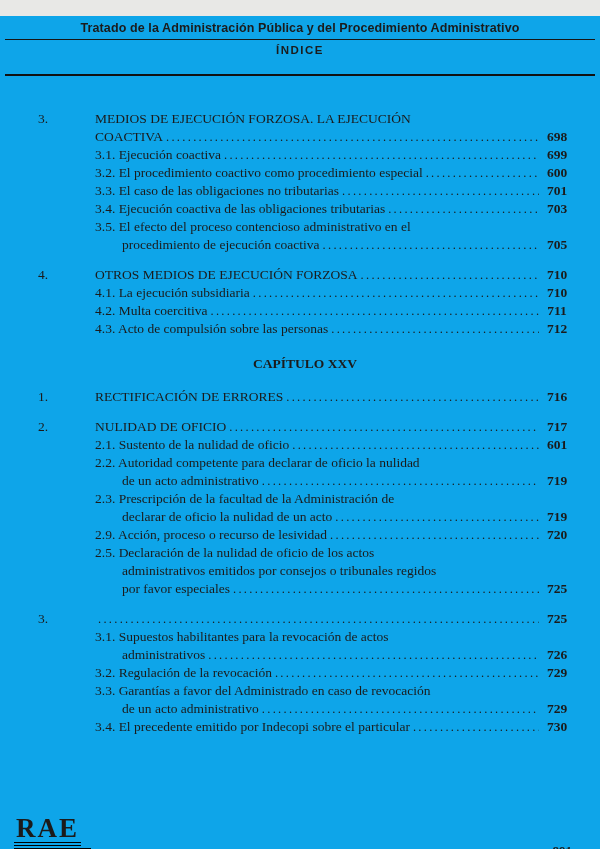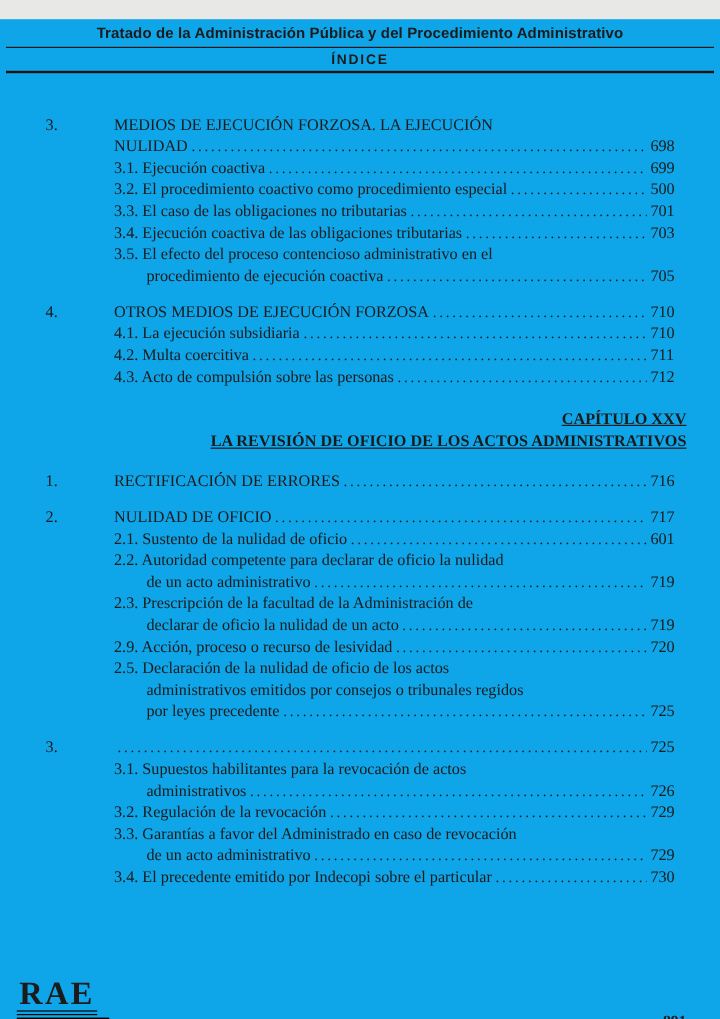"ÍNDICE" .index-head { padding: 4px 0 3px 0 -> 4px 0 18px 0 }
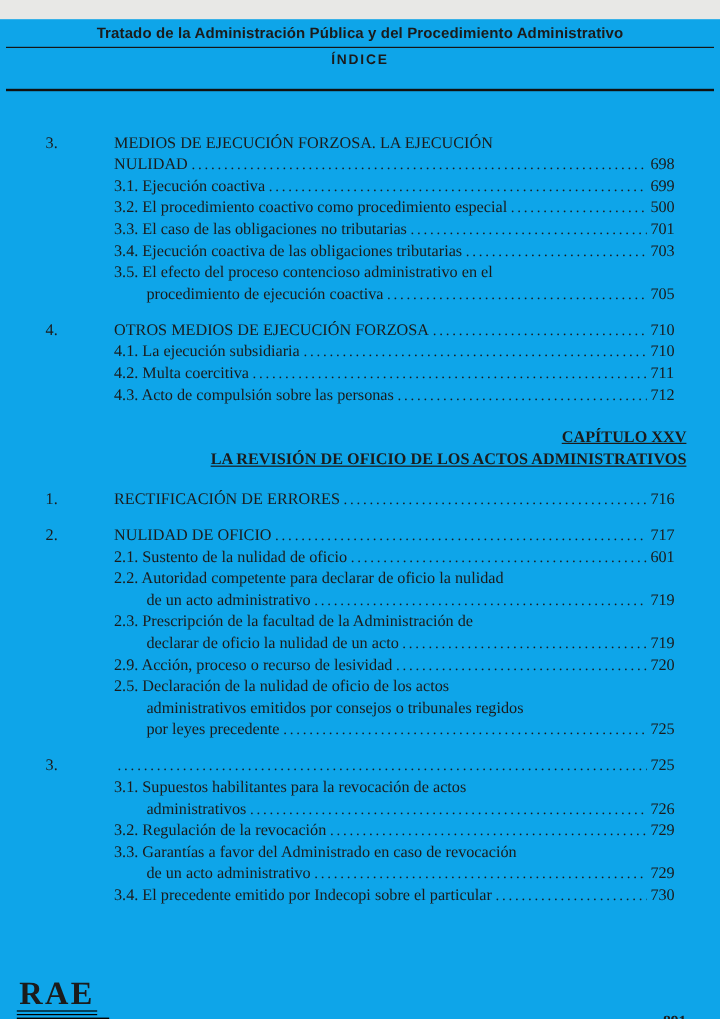"NULIDAD" span.txt { text: NULIDAD -> COACTIVA }
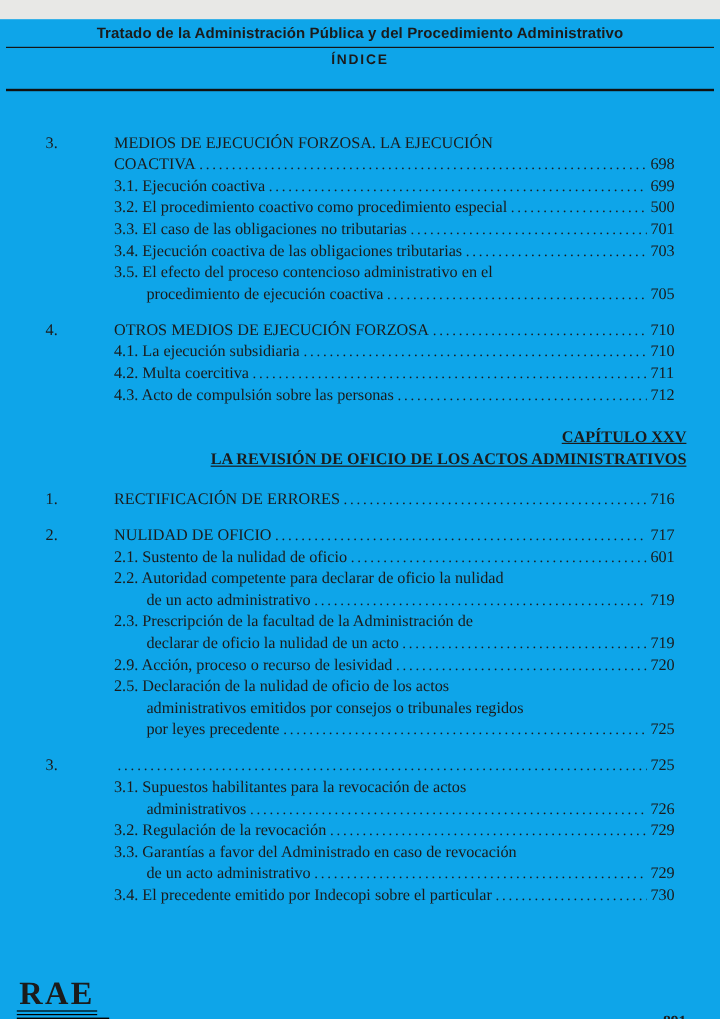"698" .pg { font-weight: none -> bold; text-align: left -> center }
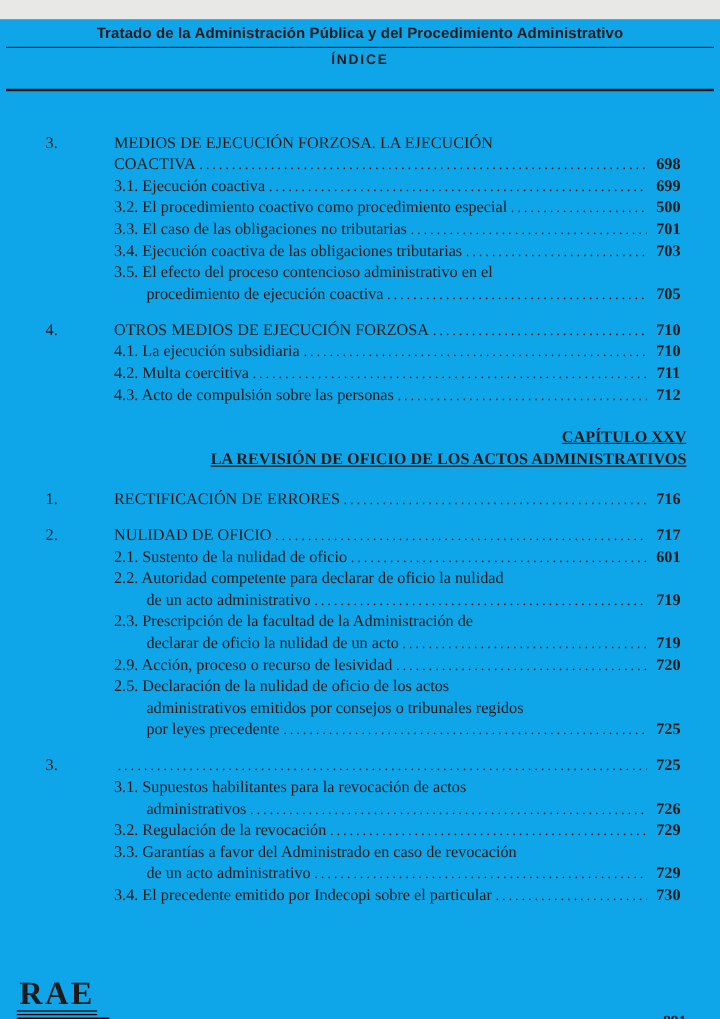"500" span.pg { text: 500 -> 600 }
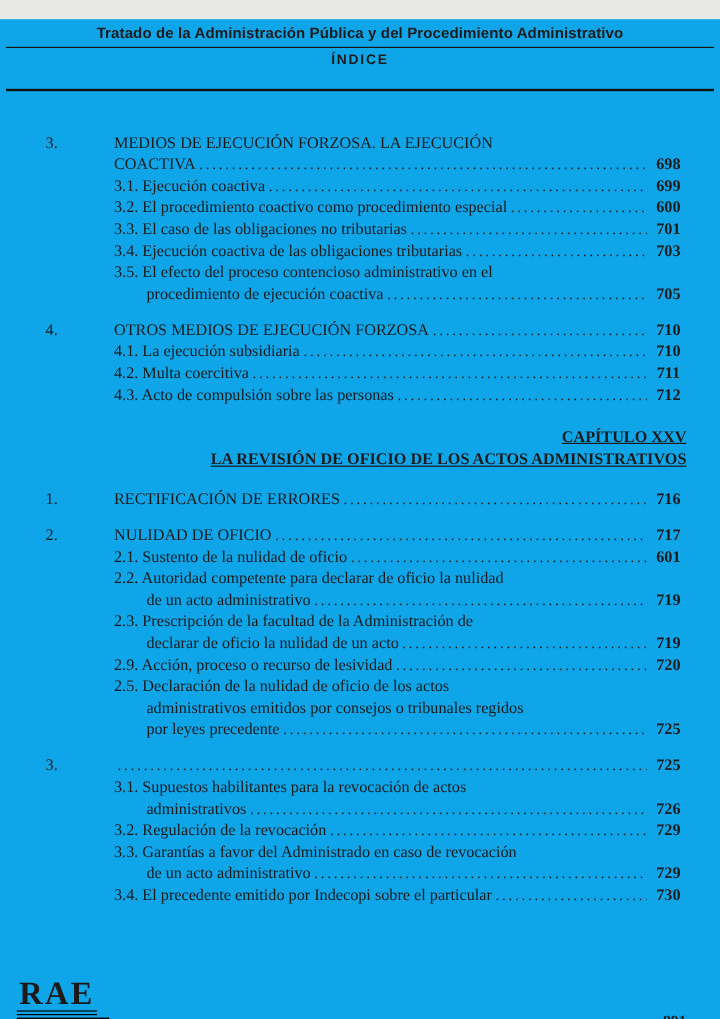"CAPÍTULO XXV" .chapter { text-align: right -> center; text-decoration: underline -> none }
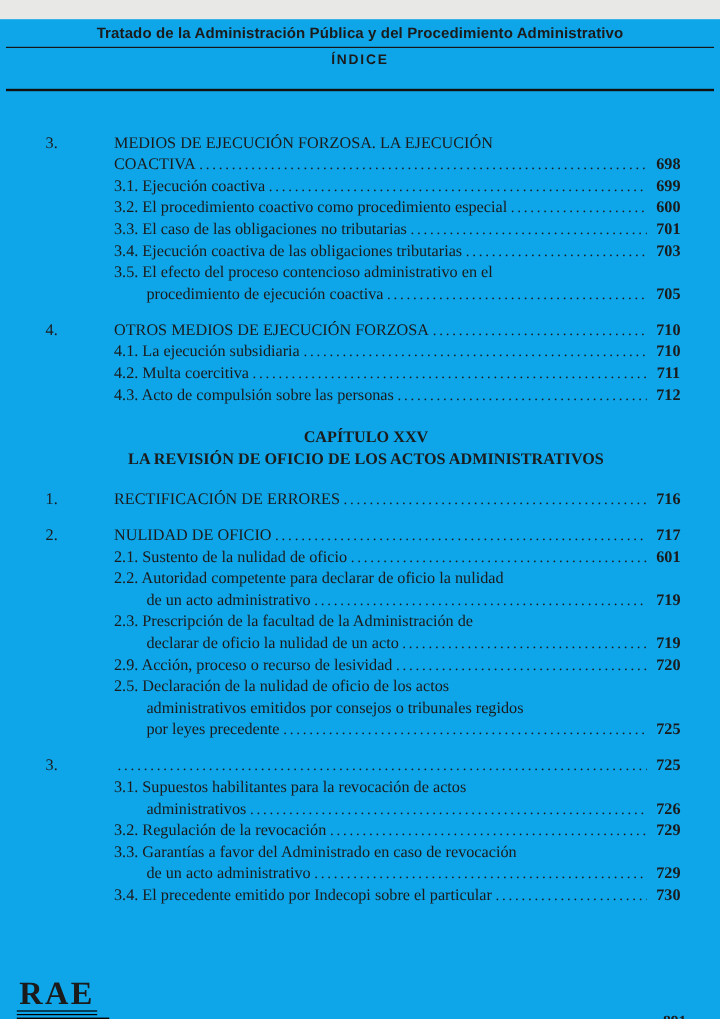"LA REVISIÓN DE OFICIO DE" div.chapter-line { html: <div>LA REVISIÓN DE OFICIO DE LOS ACTOS ADMINISTRATIVOS</div> -> none }
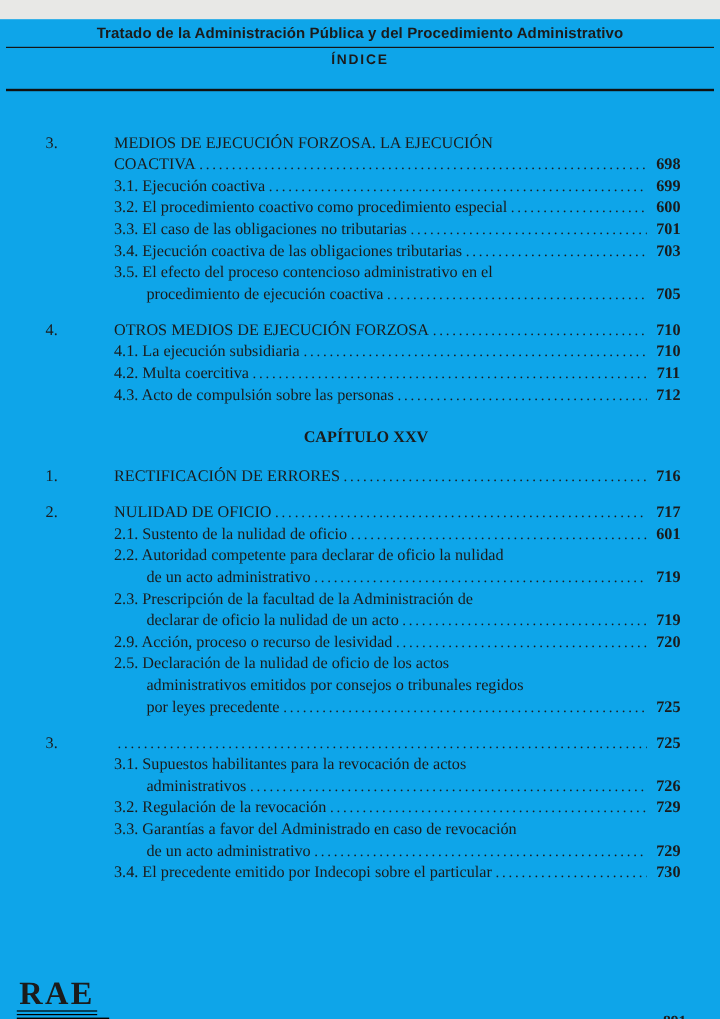"por leyes precedente" span.txt { text: leyes precedente -> favor especiales }
